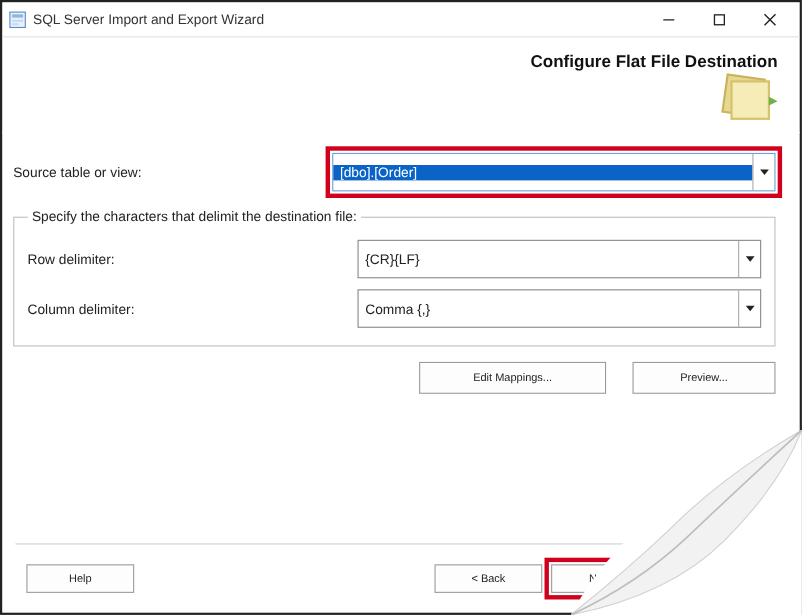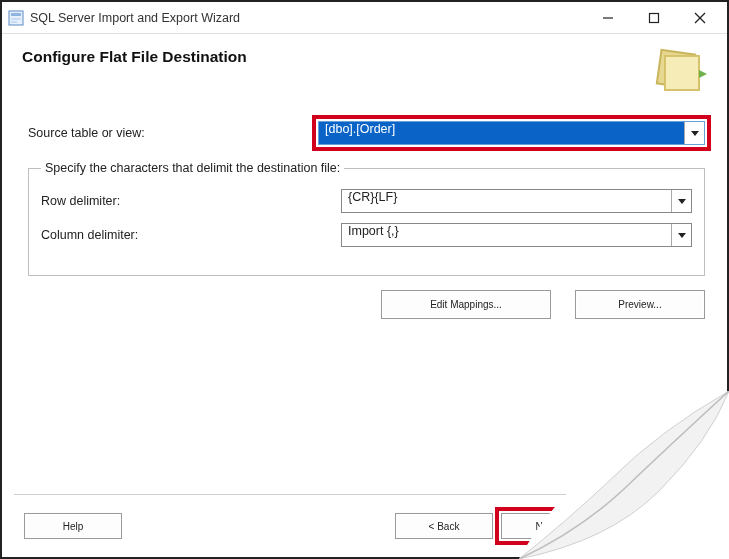"Configure Flat File Destination" .header { align-items: flex-start -> flex-end; flex-direction: none -> column }
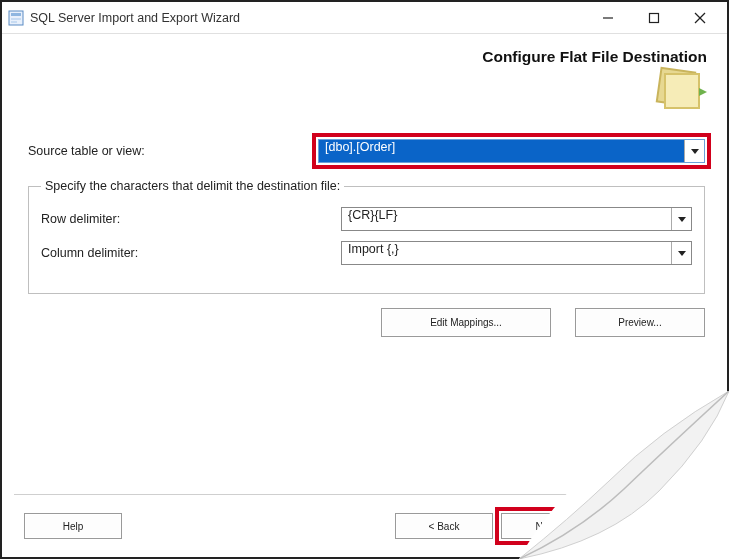"Source table or view:" .content { padding: 18px 22px 8px 26px -> 18px 22px 8px 10px }
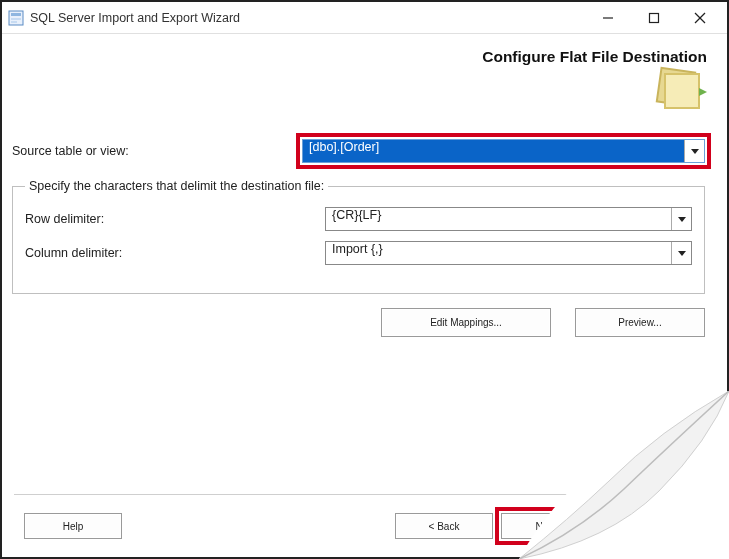"[dbo].[Order]" .select { align-items: none -> center; height: 24px -> 35px }
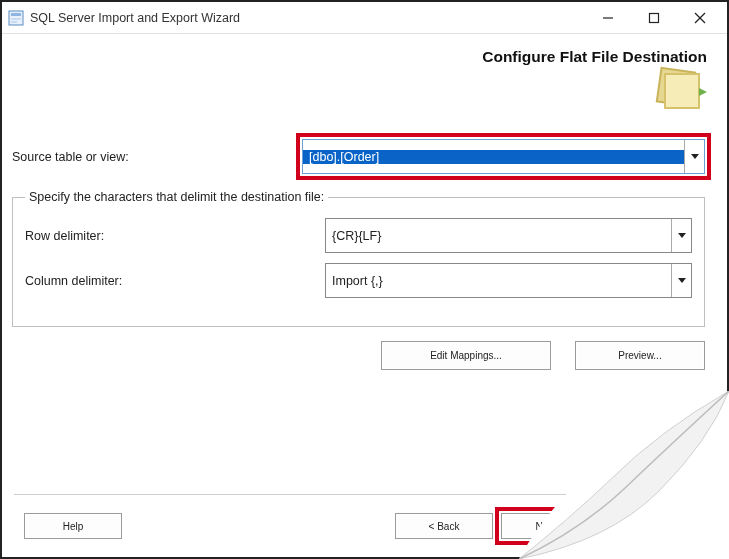"Column delimiter:" div.row { margin-bottom: 12px -> 0 }
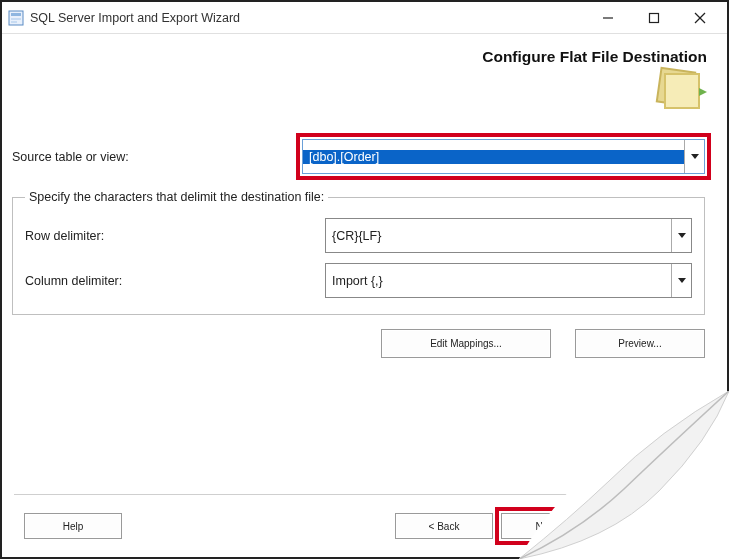"Import {,}" div.value { text: Import -> Comma }
